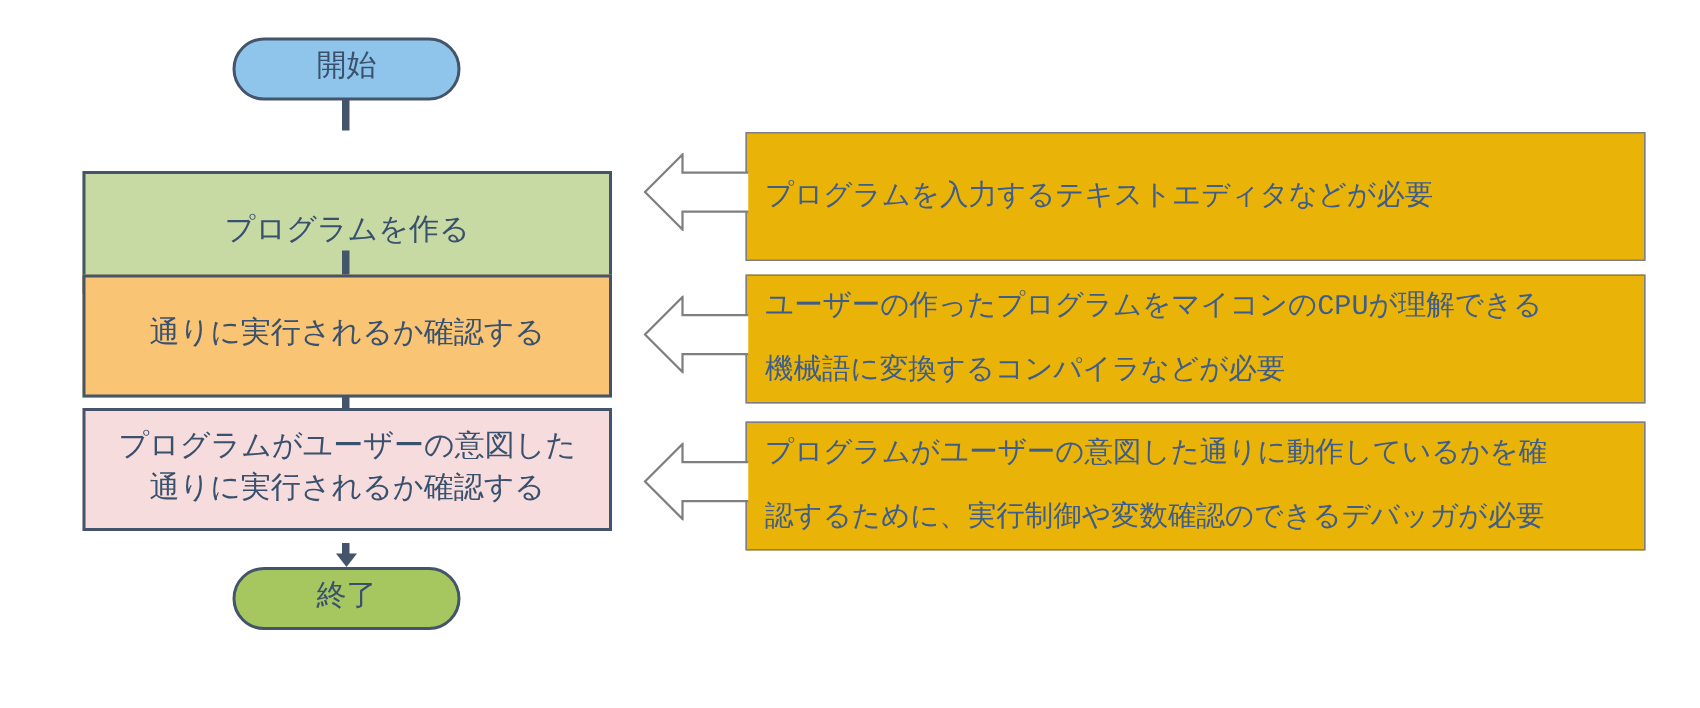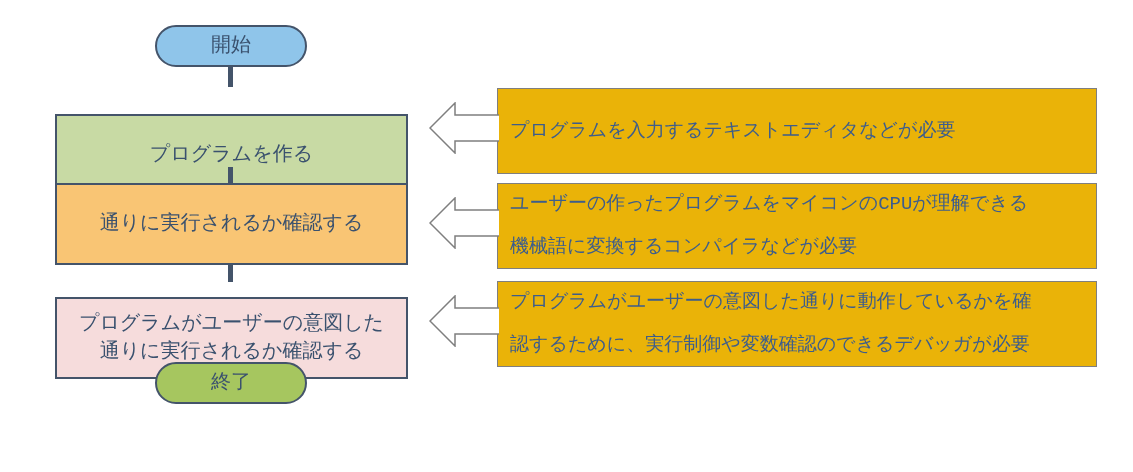"プログラムがユーザーの意図した" #node-step3 { top: 297px -> 272px }
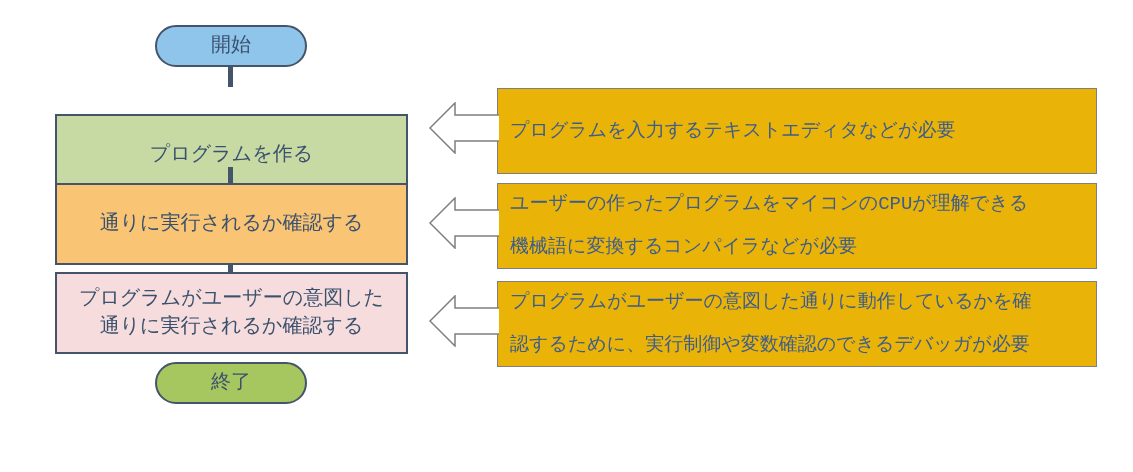"終了" #node-end { top: 362px -> 378px }
